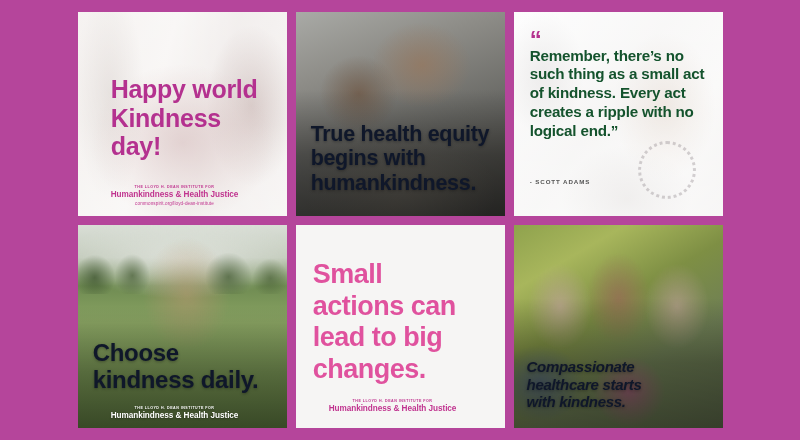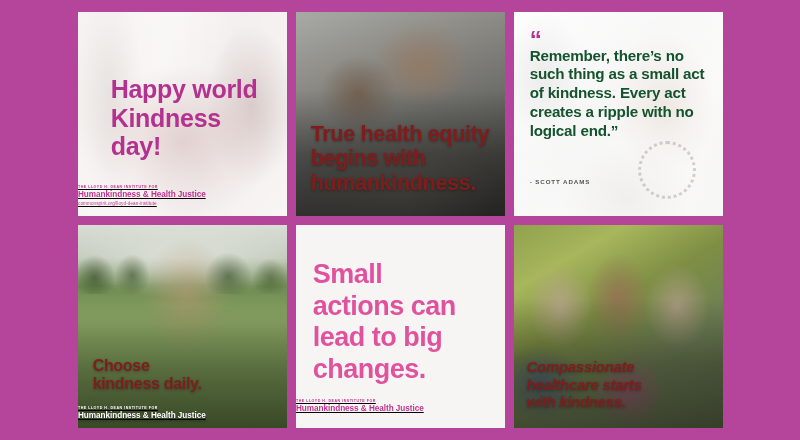"True health equity" .h-white { color: #7f1d1d -> #0f172a }
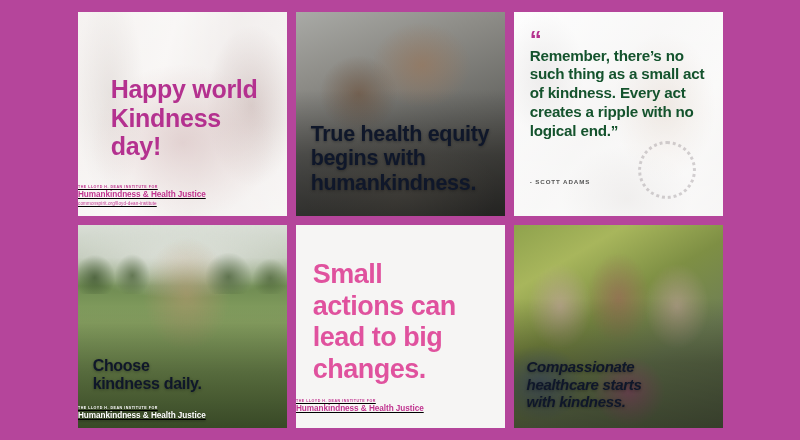"Humankindness & Health Justice" .lockup { text-align: left -> center; text-decoration: underline -> none }
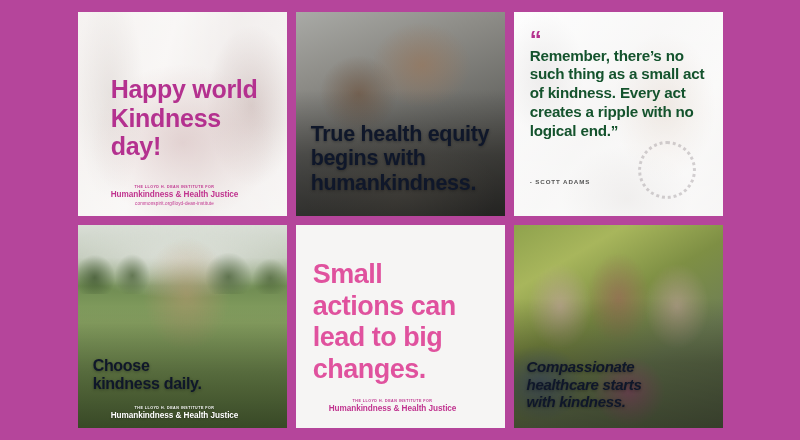"Choose" .c4-head { font-size: 16px -> 24px }
